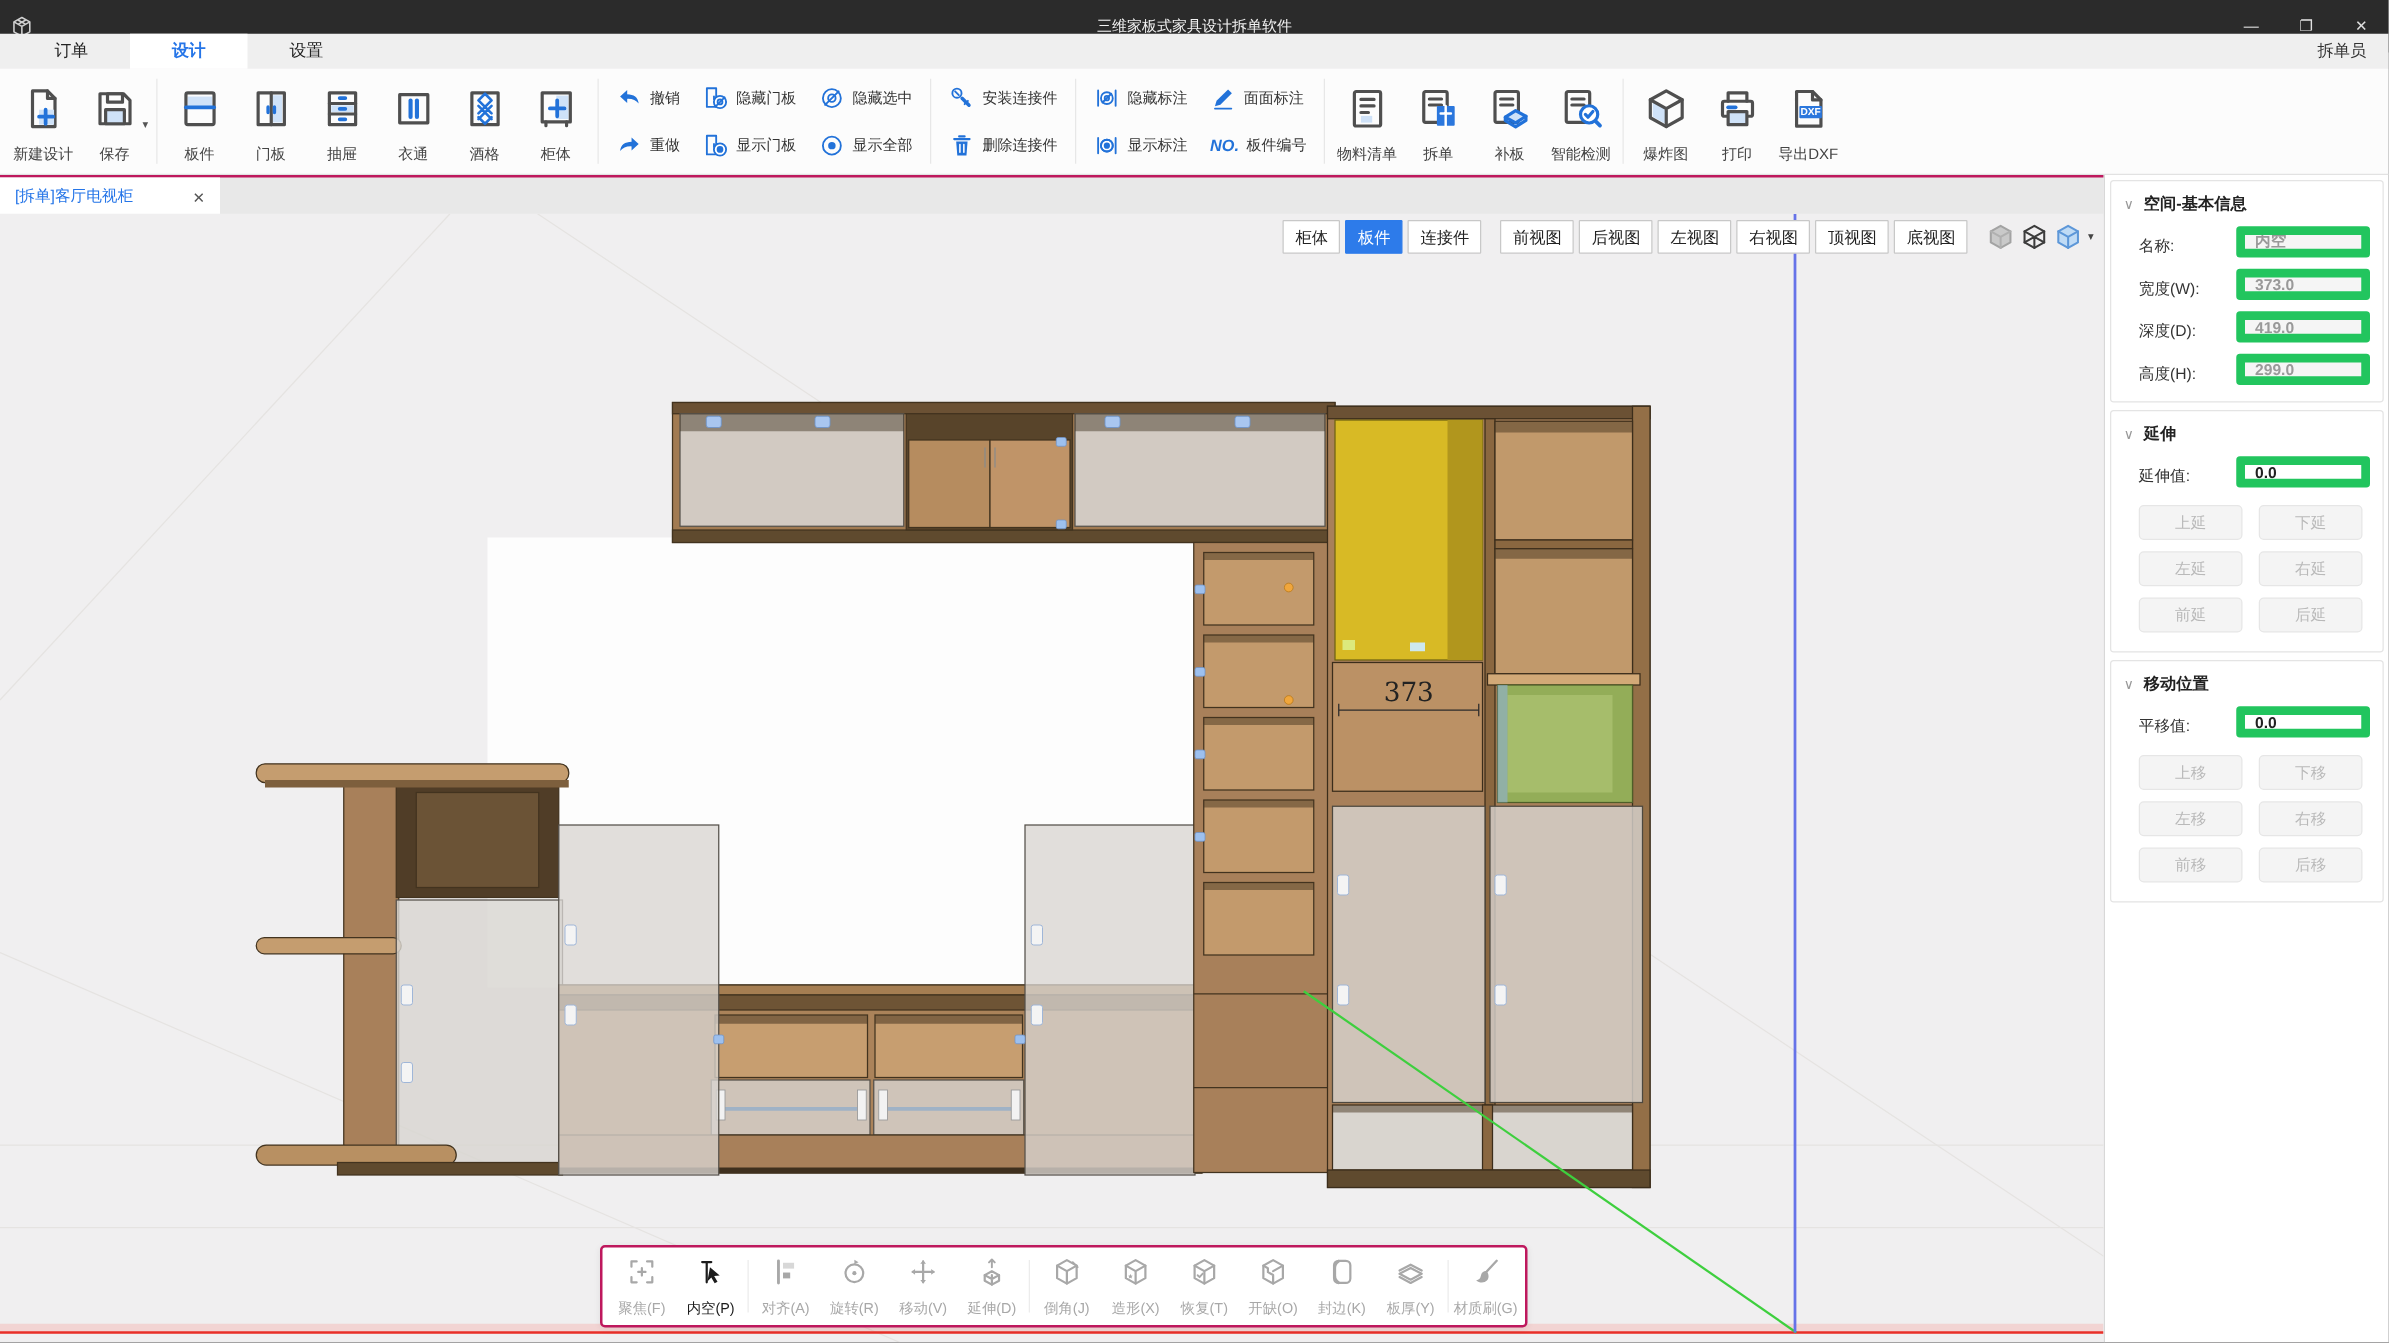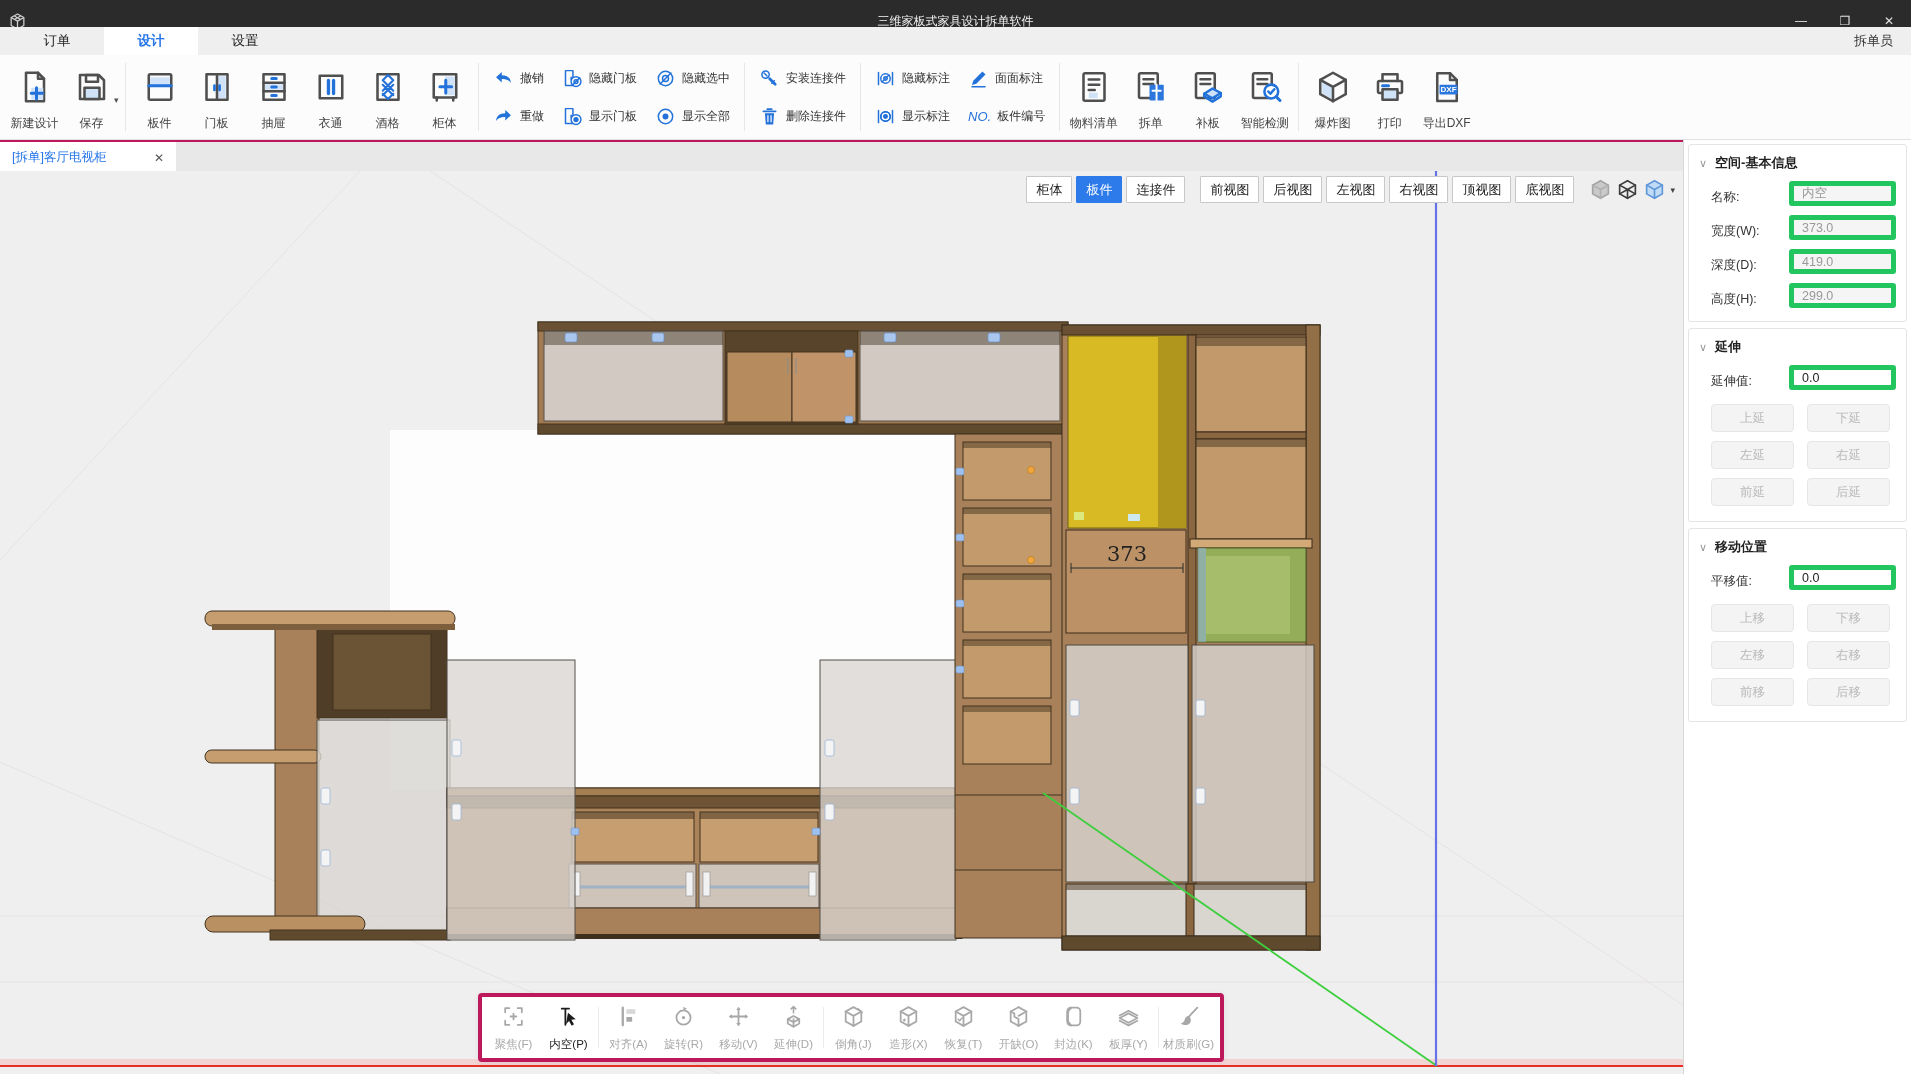"NO." .no-glyph { font-weight: normal -> bold }
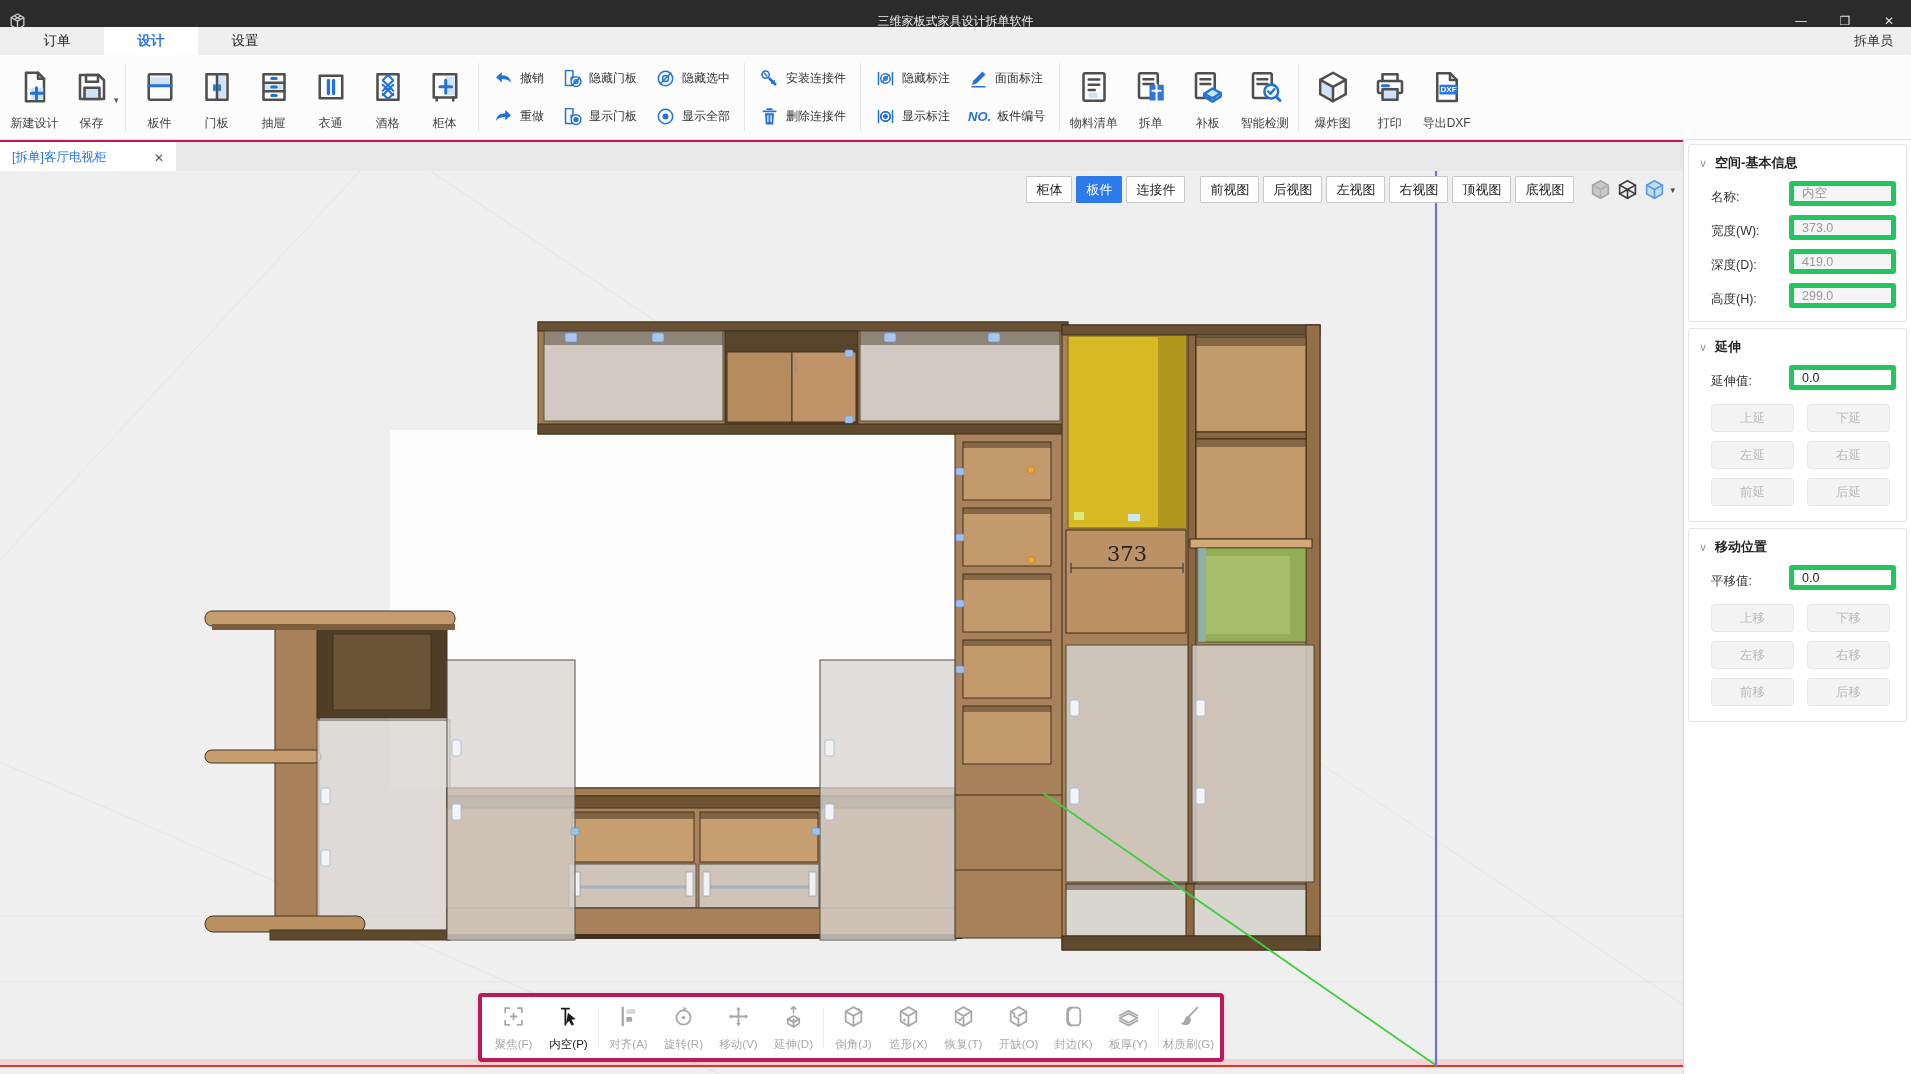"内空" .frow input { border: 5px solid #22c55e -> 7px solid #22c55e; font-weight: none -> bold }
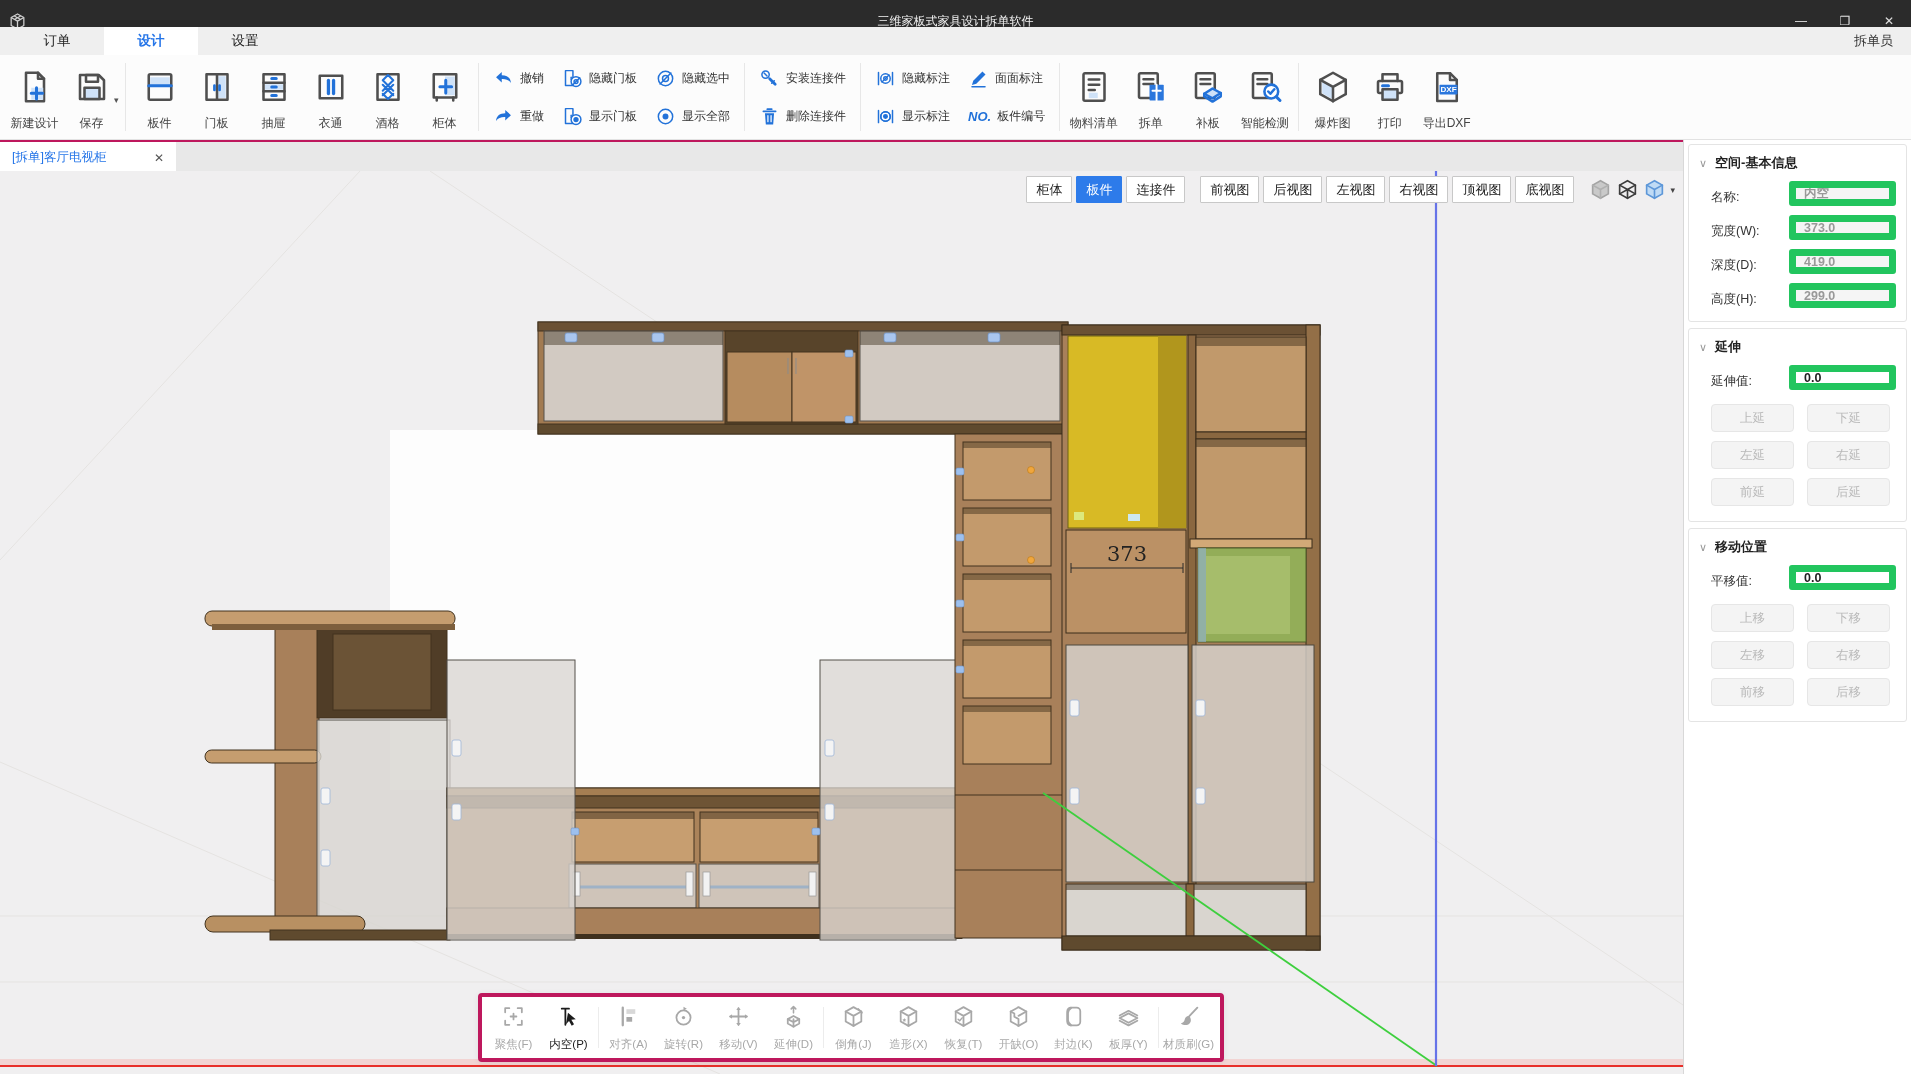"聚焦(F)" .bottombar { border: 4px solid #be185d -> 2px solid #be185d }
